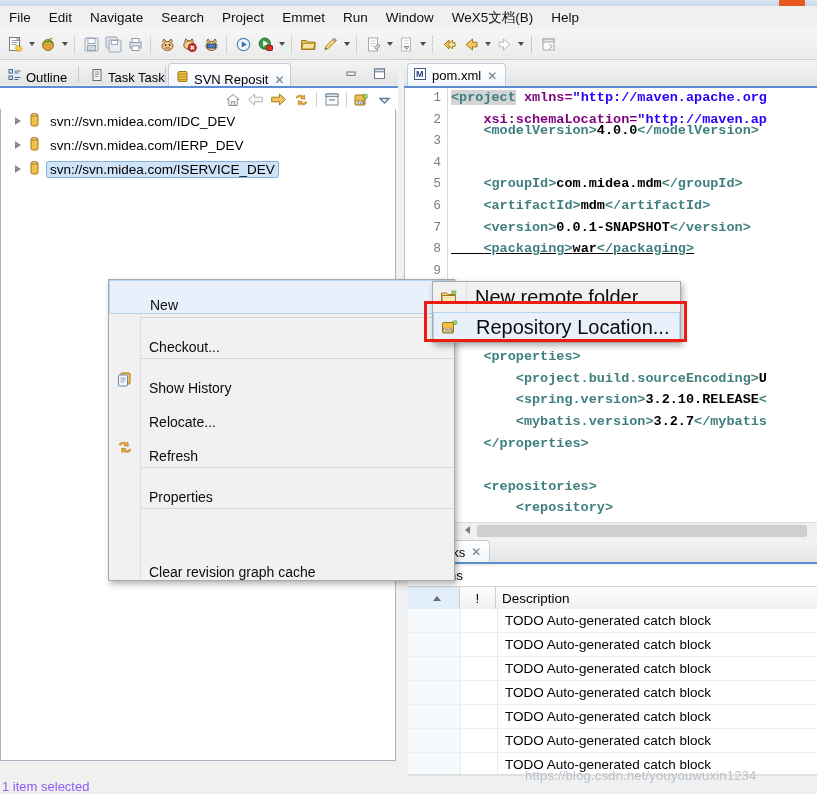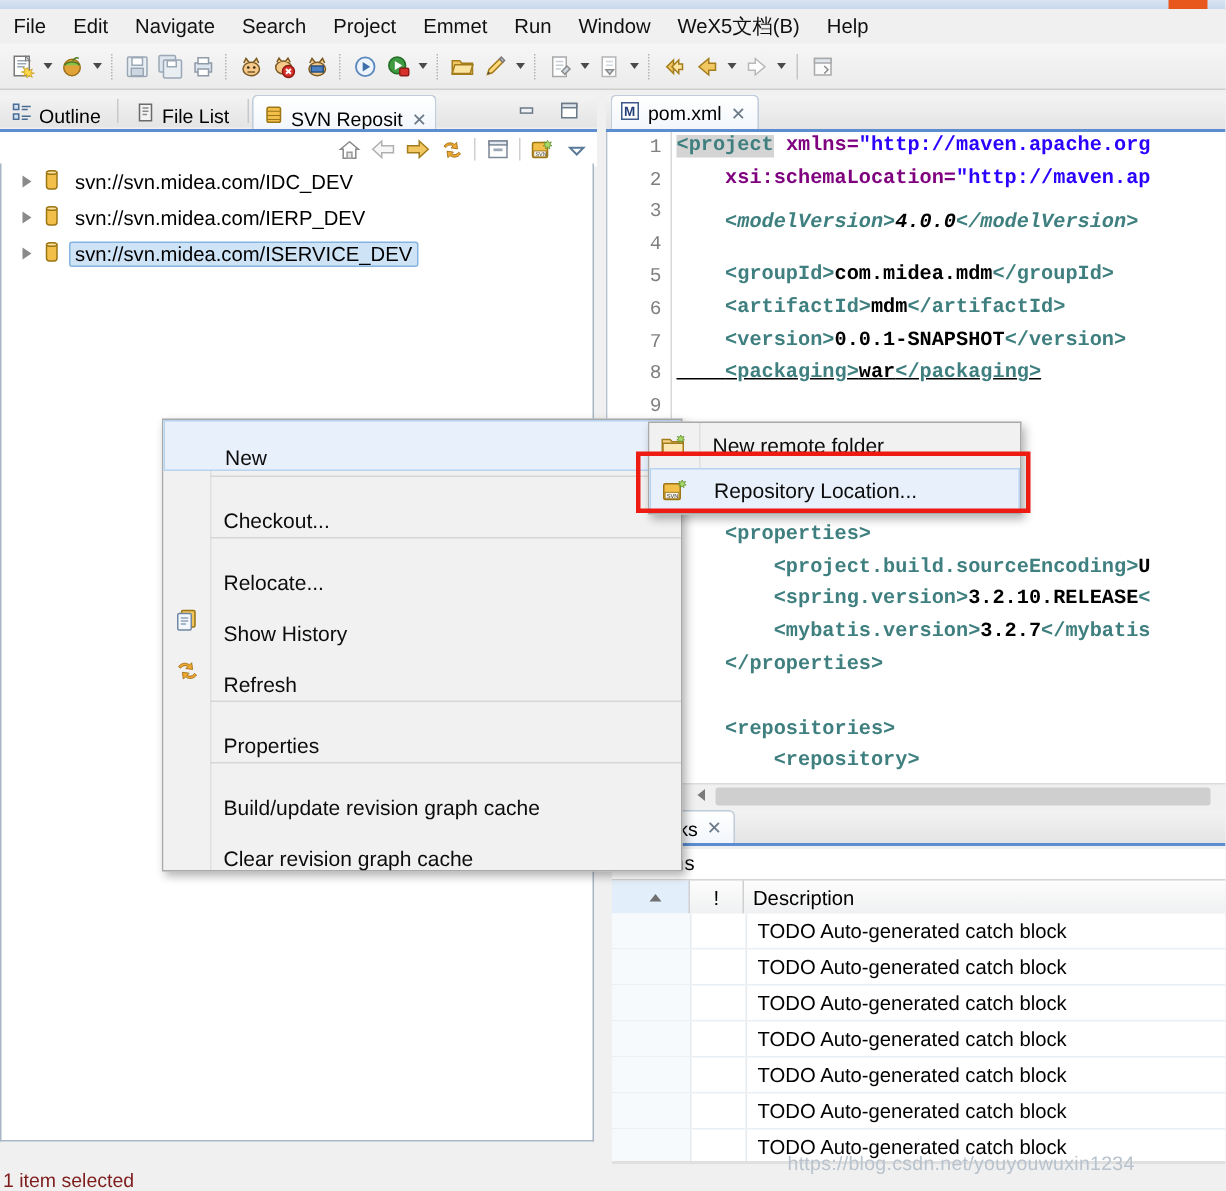"File List" span.tlabel { text: File List -> Task Task }
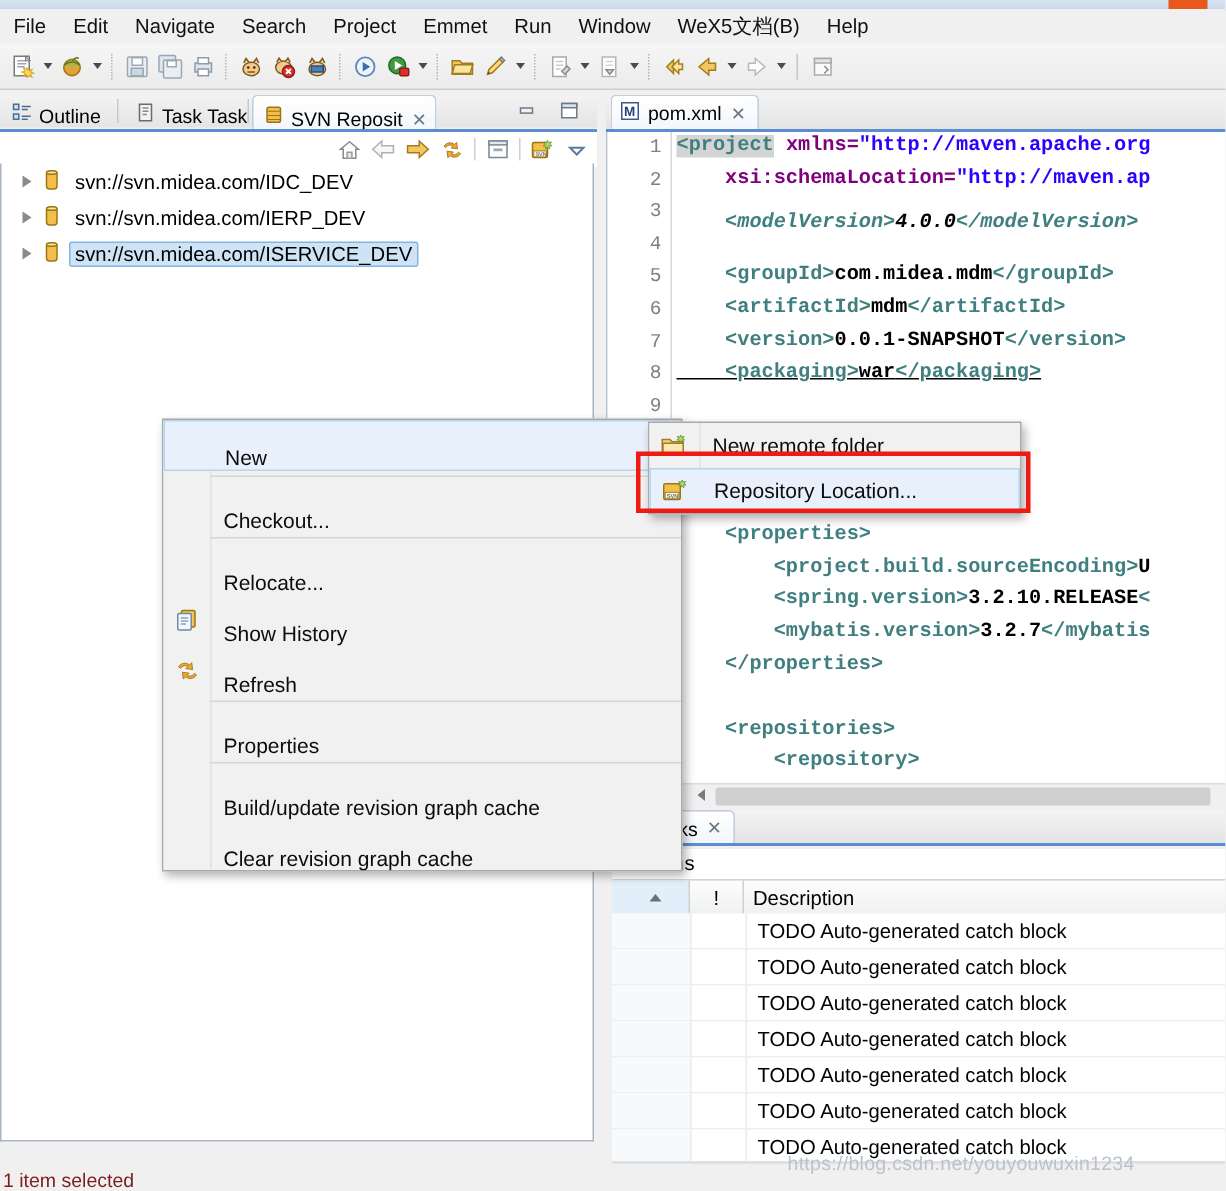"<modelVersion>4.0.0</modelVersion>" div.code { font-style: italic -> none; top: 53px -> 35px }
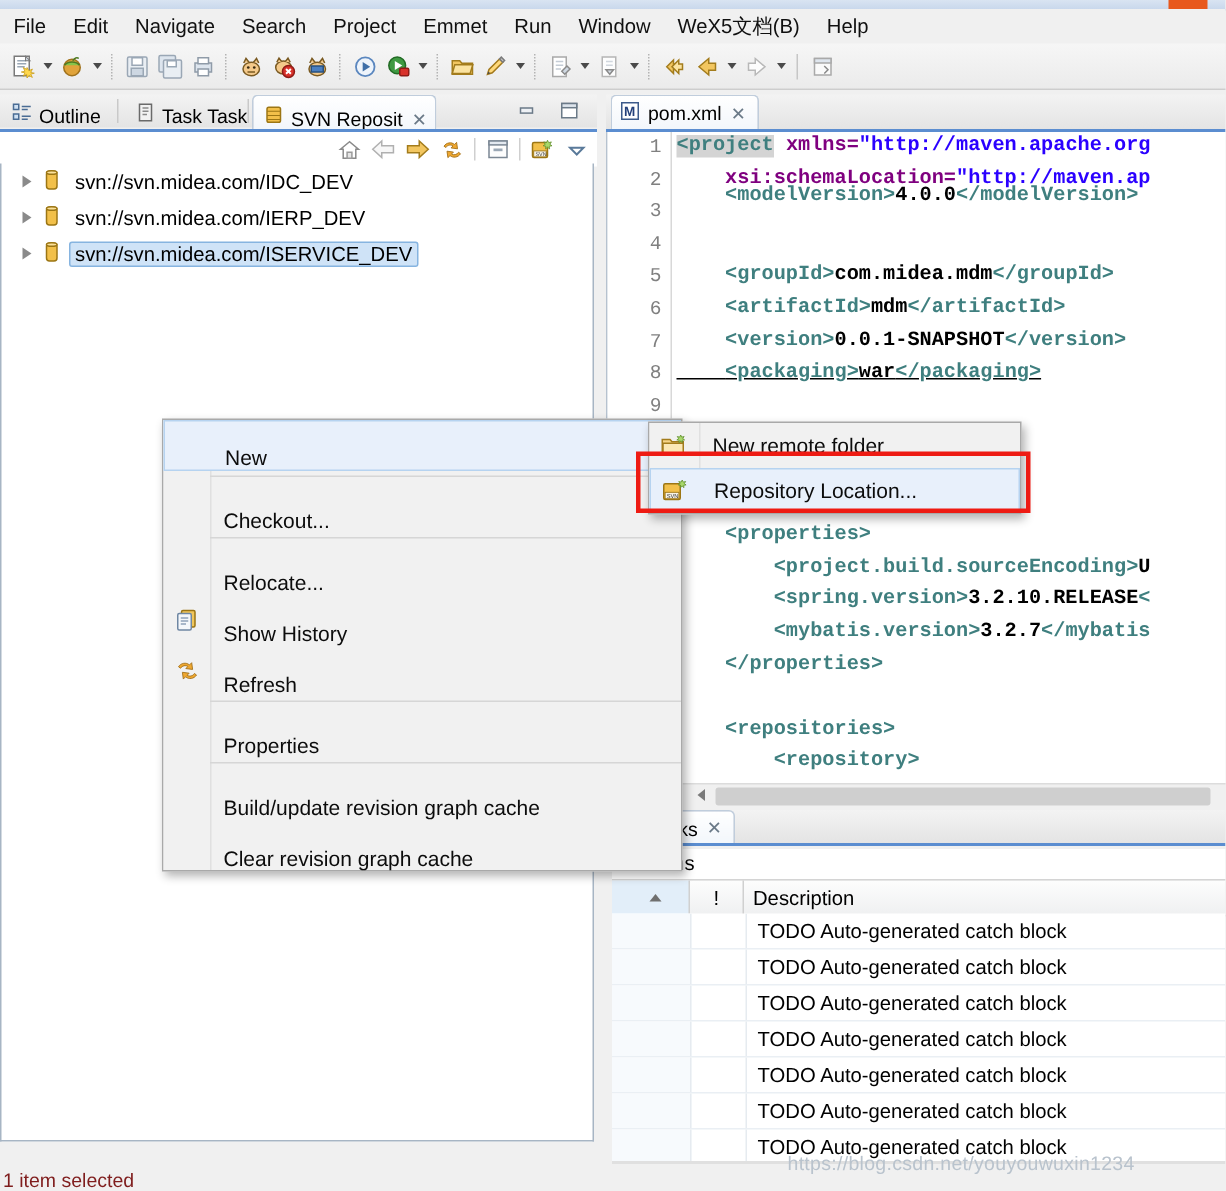"New remote folder" .subi .lb { font-size: 14px -> 20px }
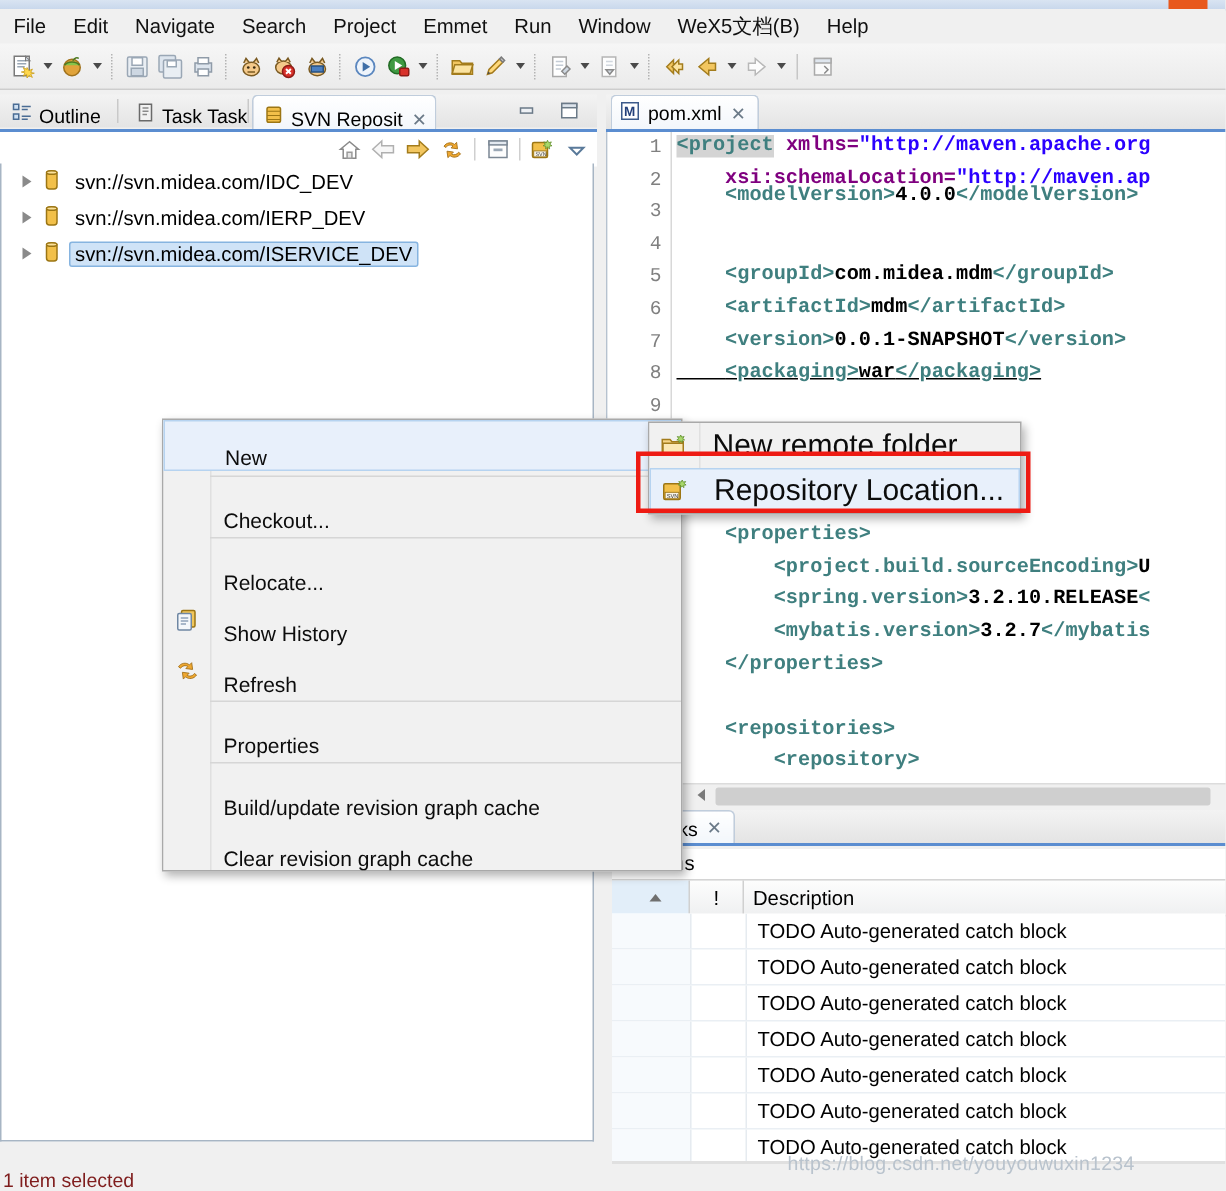"Relocate..." div.ctxi { order: before "Show History" -> after "Show History" }
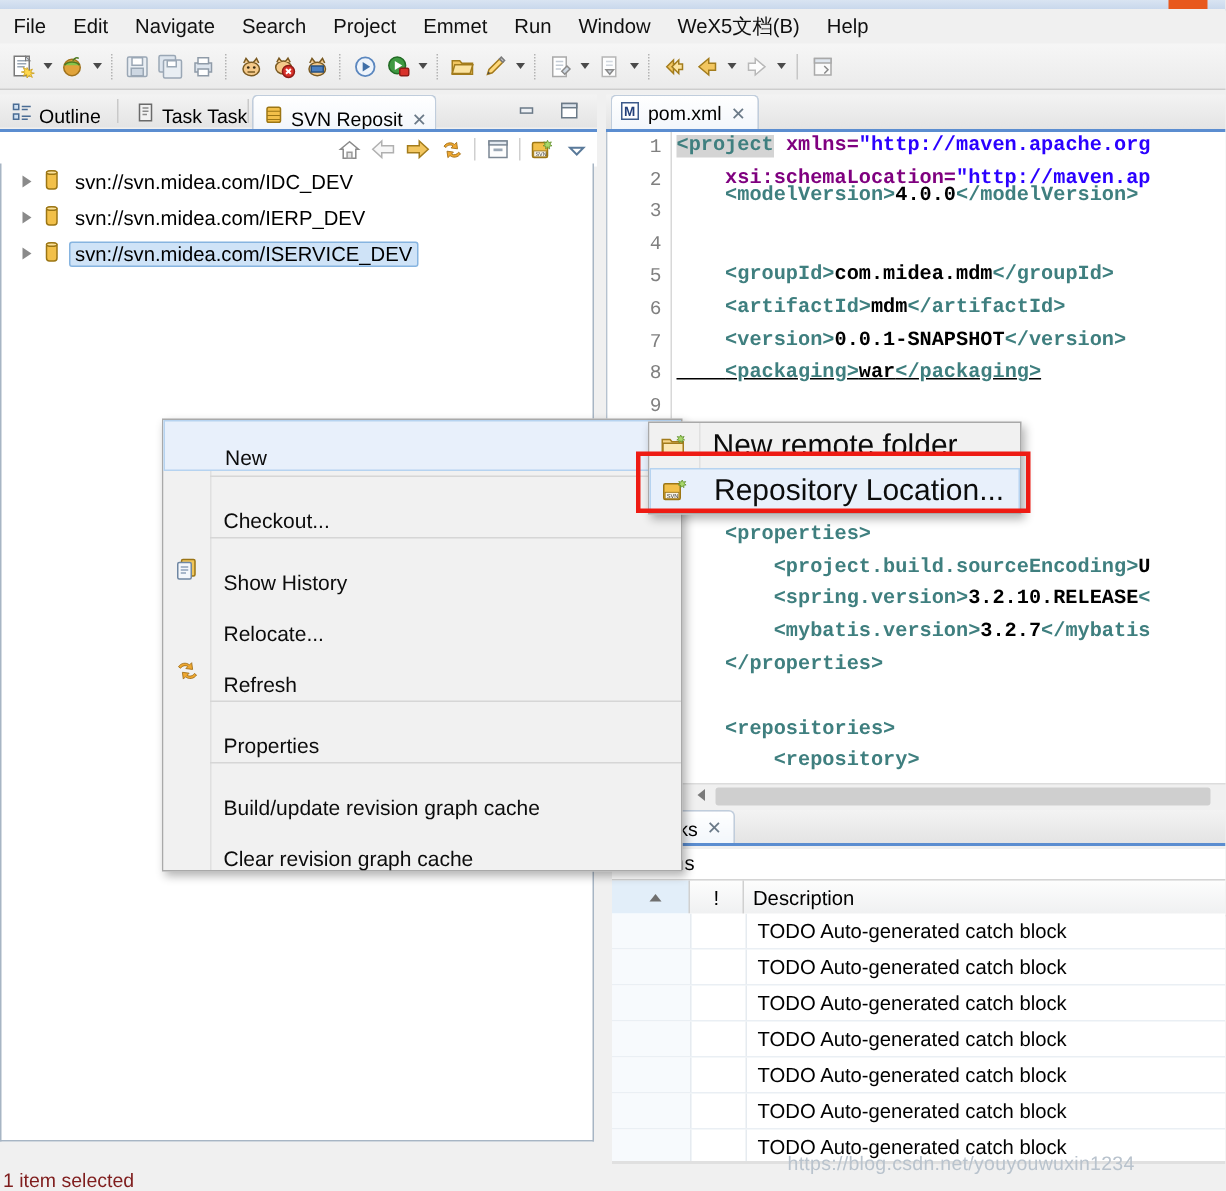"Build/update revision graph cache" span.lb { html: <span>Build/update revision graph cache</span> -> none }
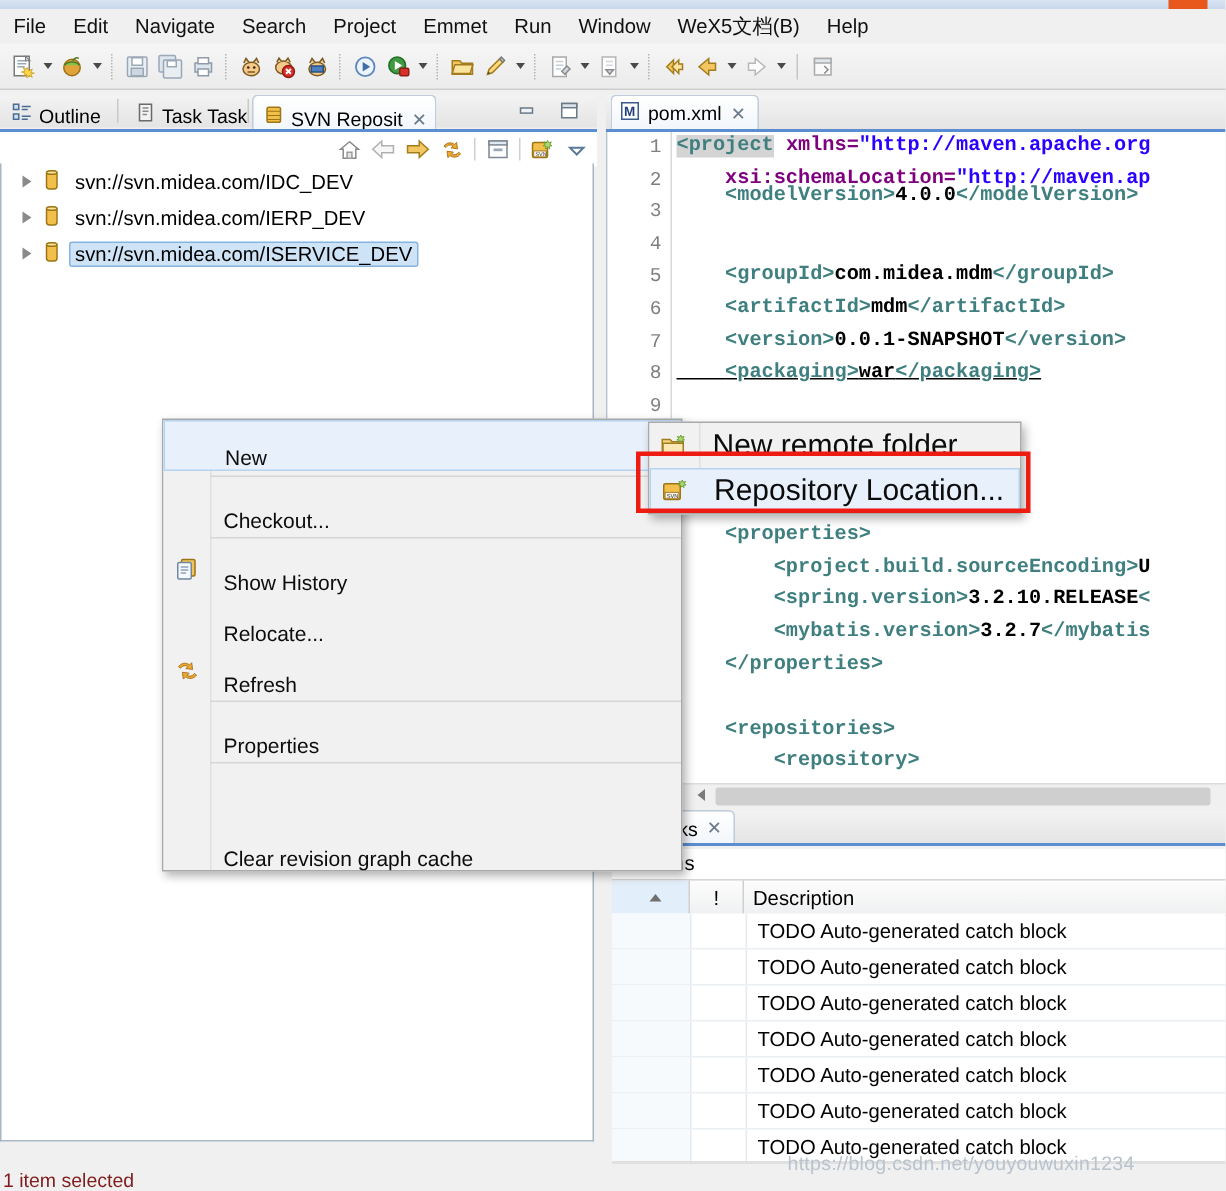"1 item selected" #status-text { color: #7f1d1d -> #8b5cf6 }
